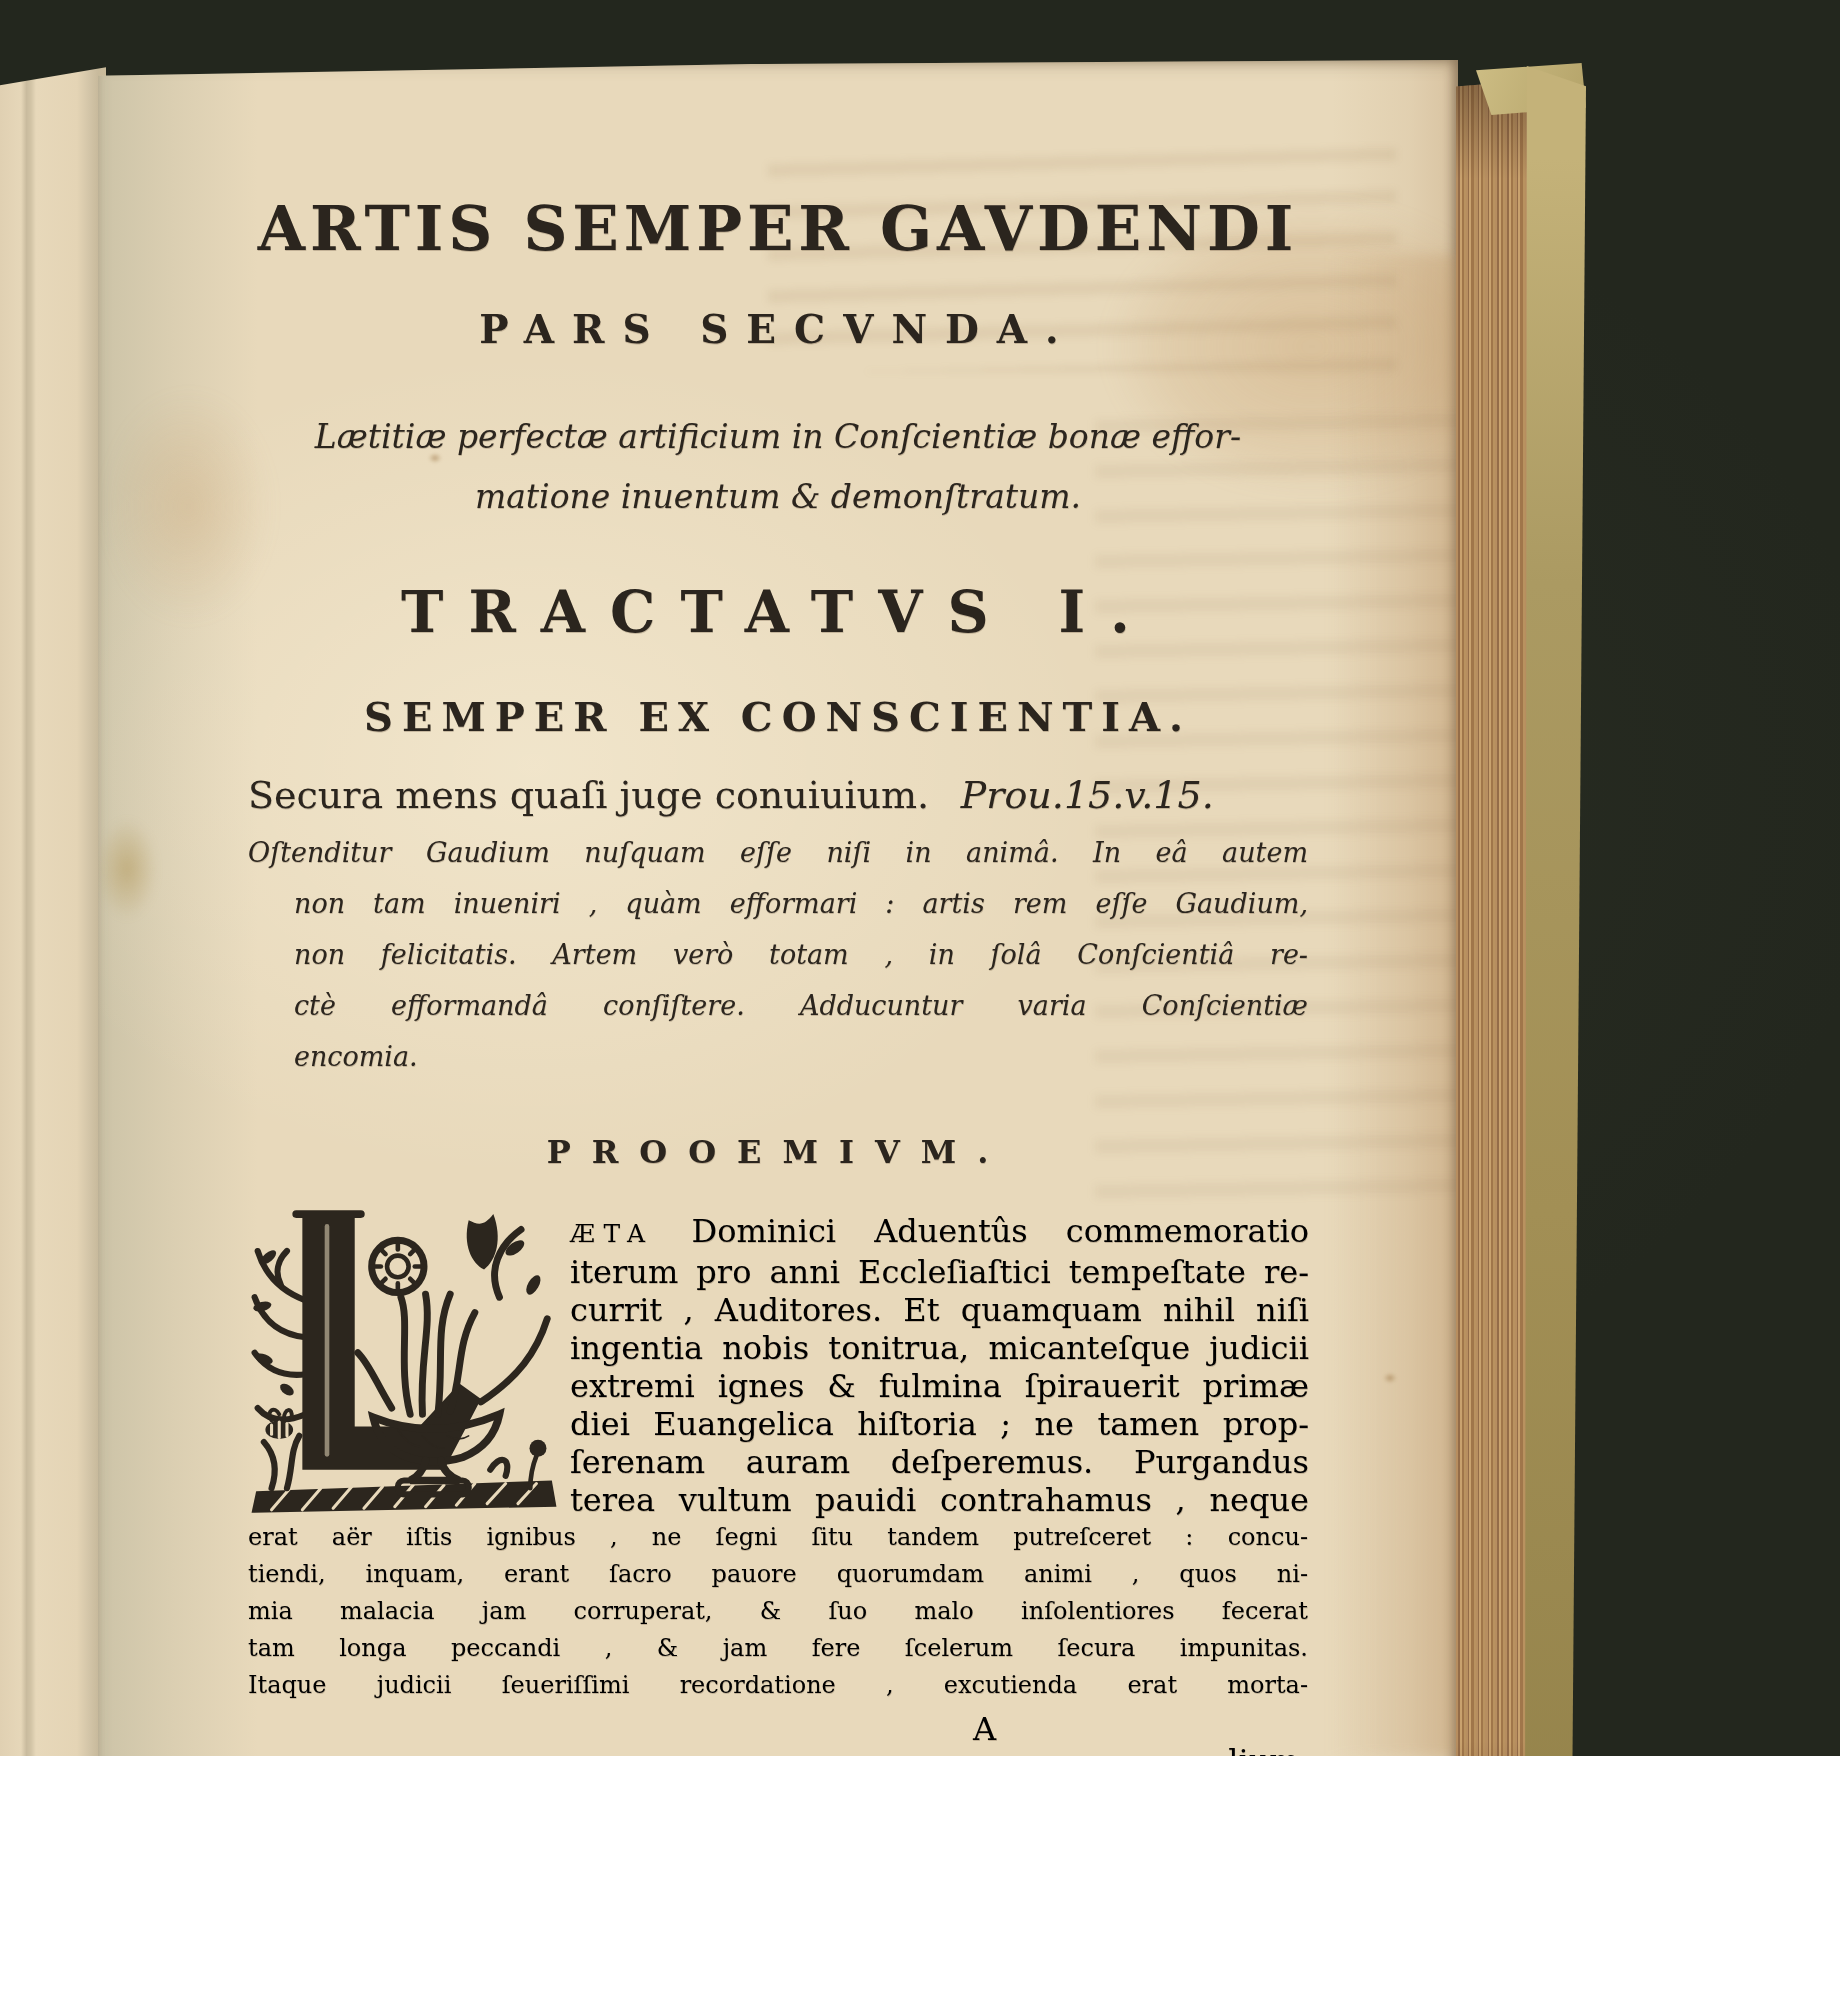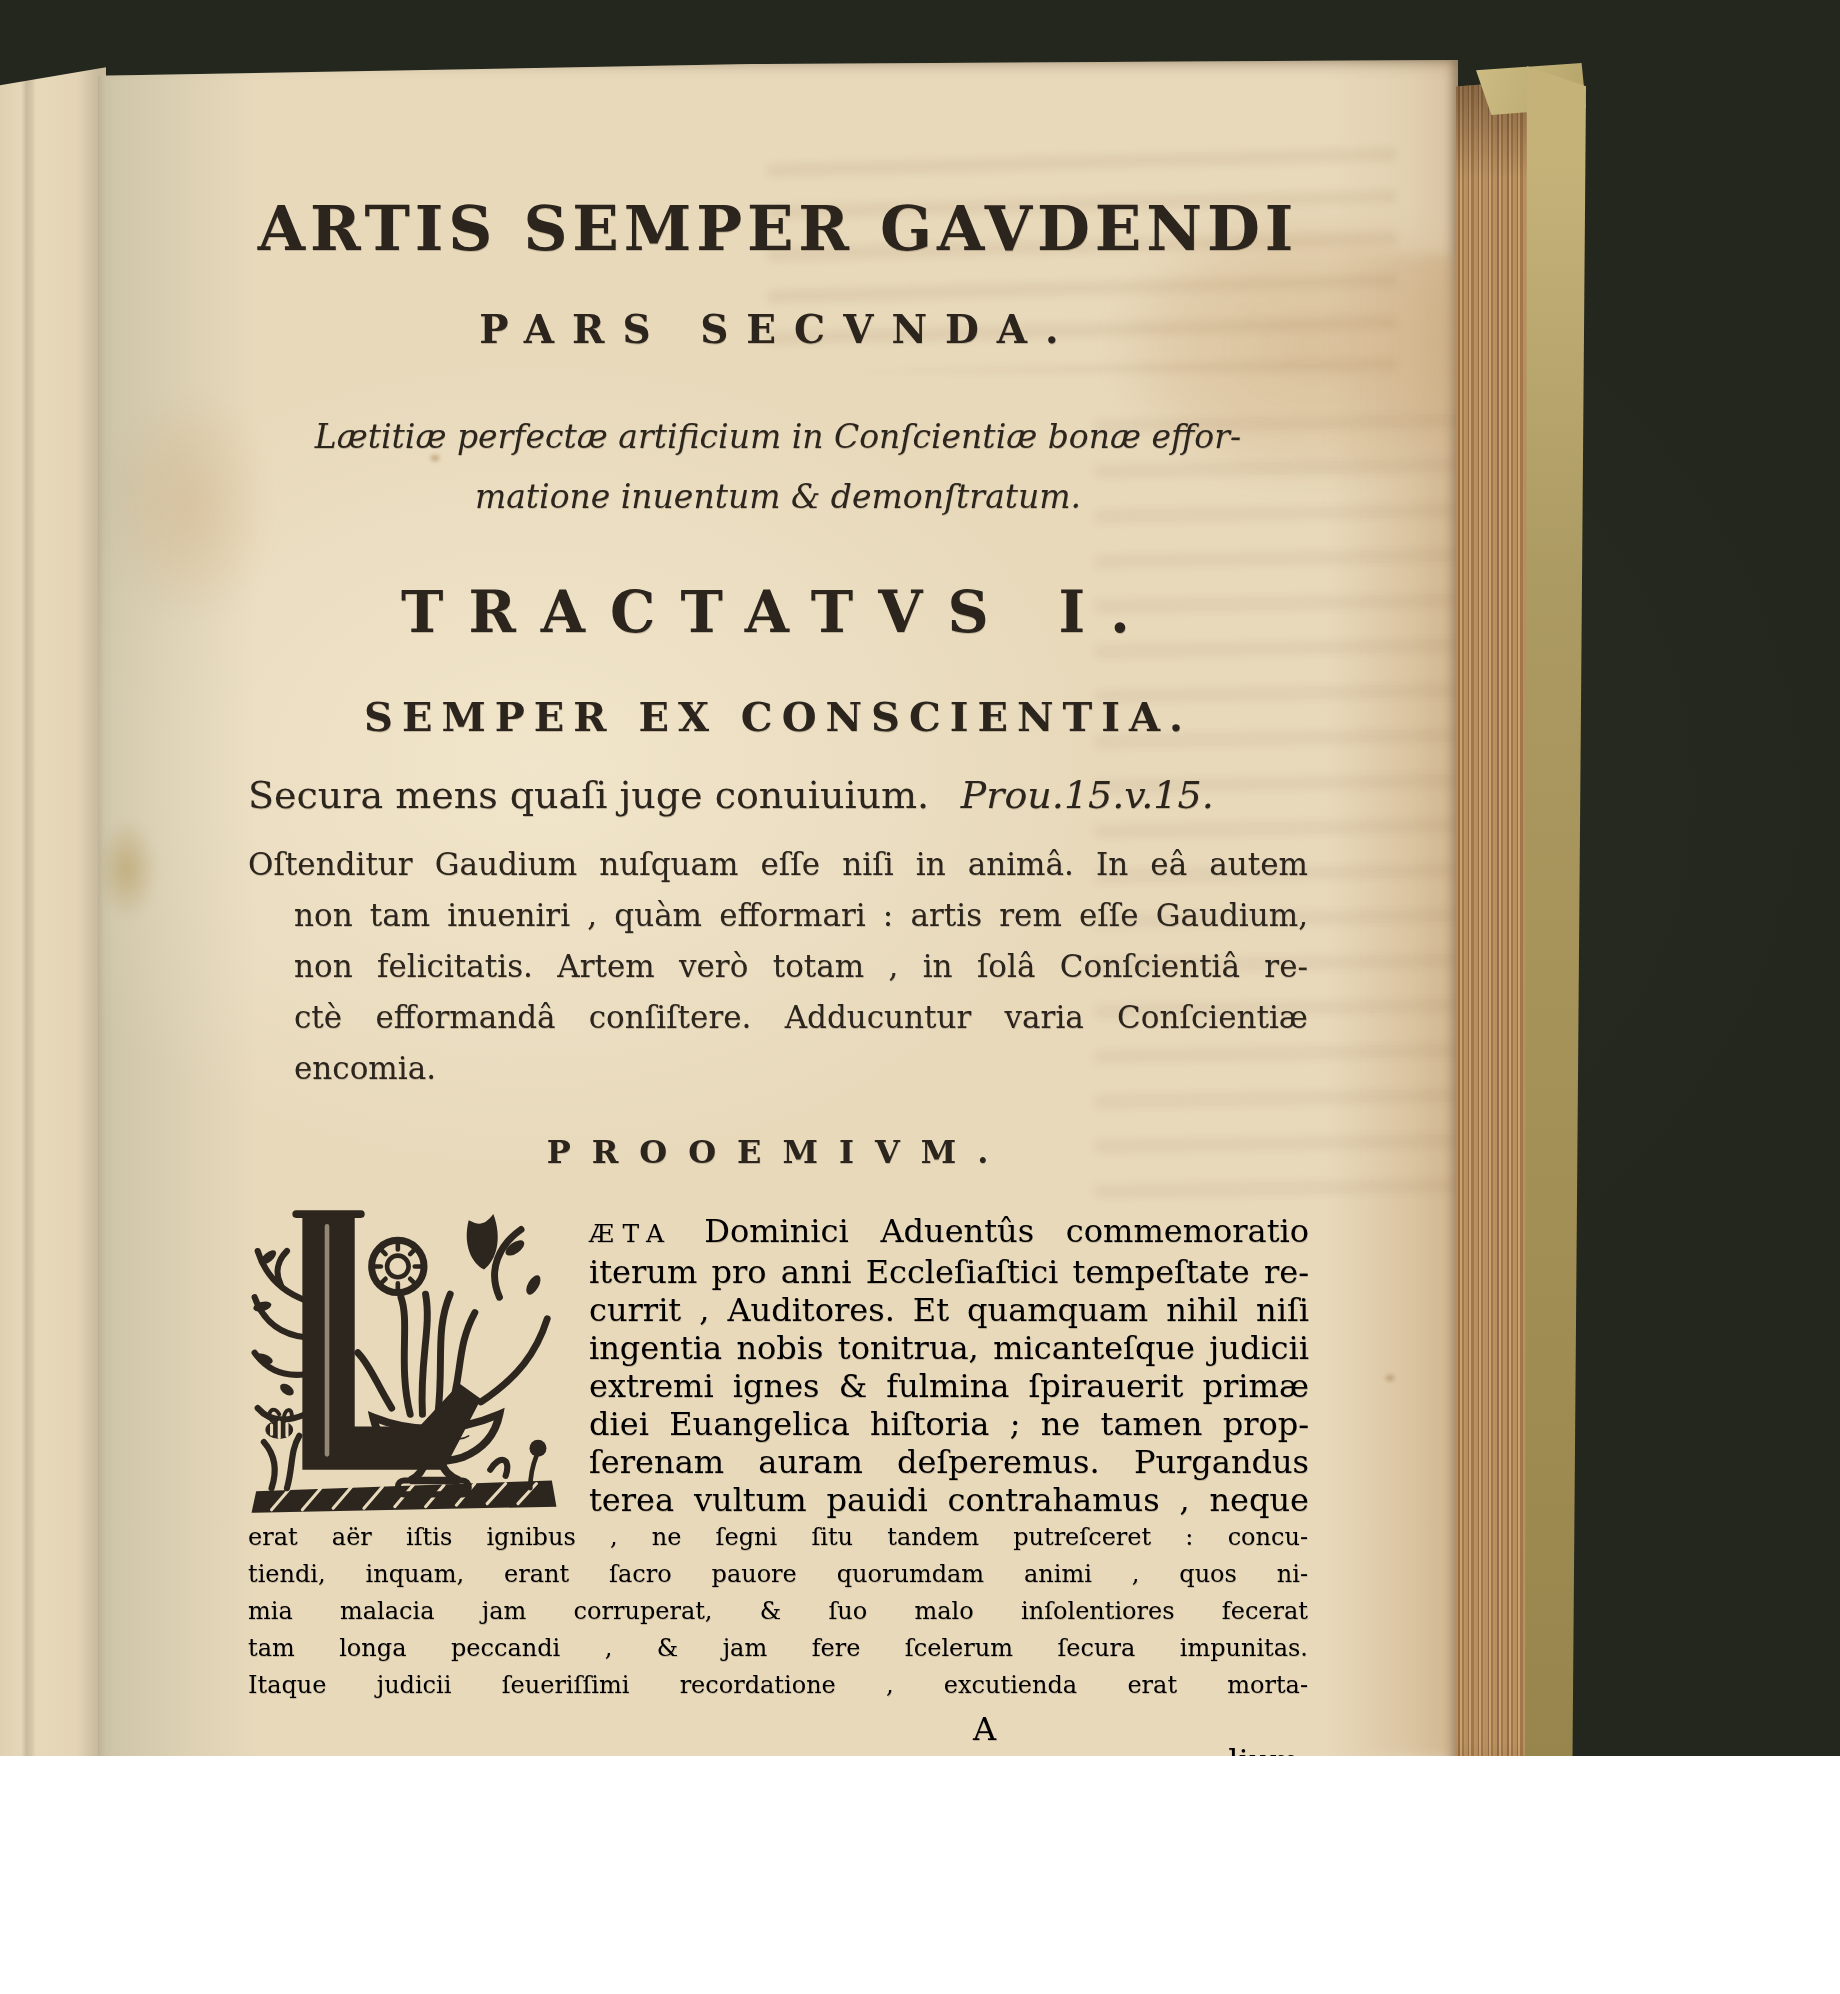"Oſtenditur Gaudium nuſquam eſſe niſi" .summary { font-size: 31px -> 27px; font-style: none -> italic; margin-top: 12px -> none }
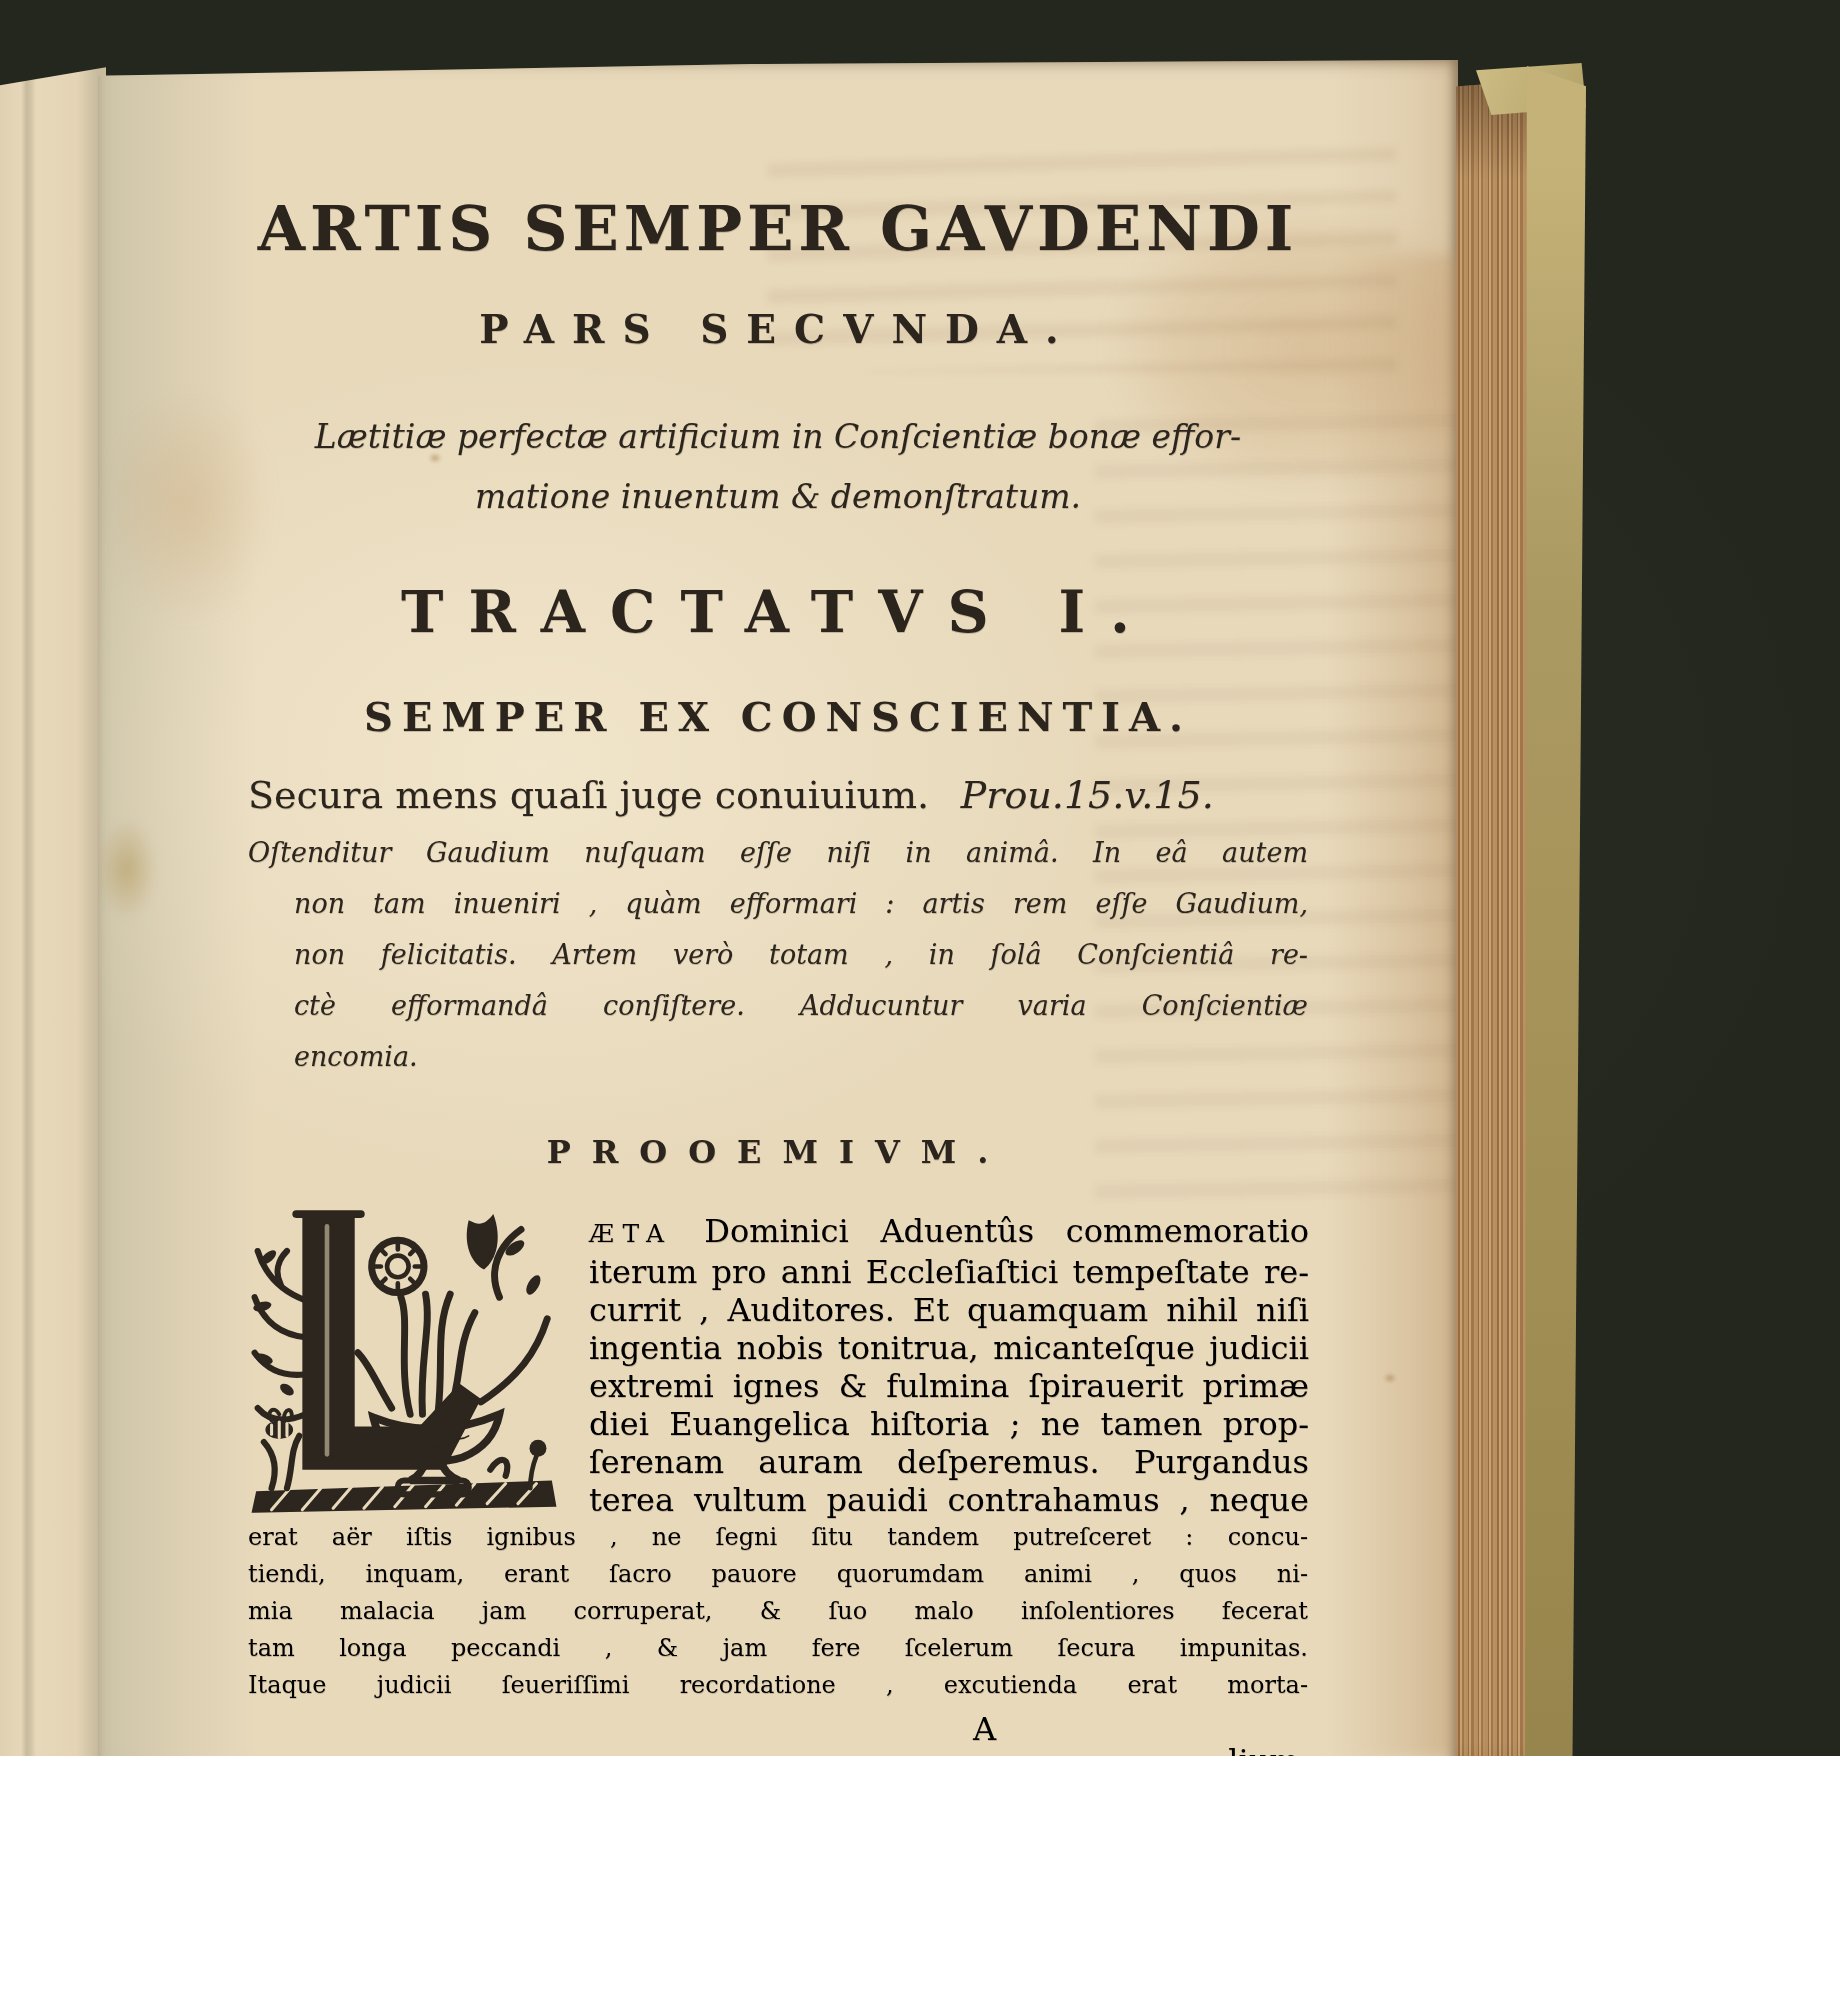"ÆTA Dominici Aduentûs commemoratio" .op-line { margin-left: 19px -> none }
